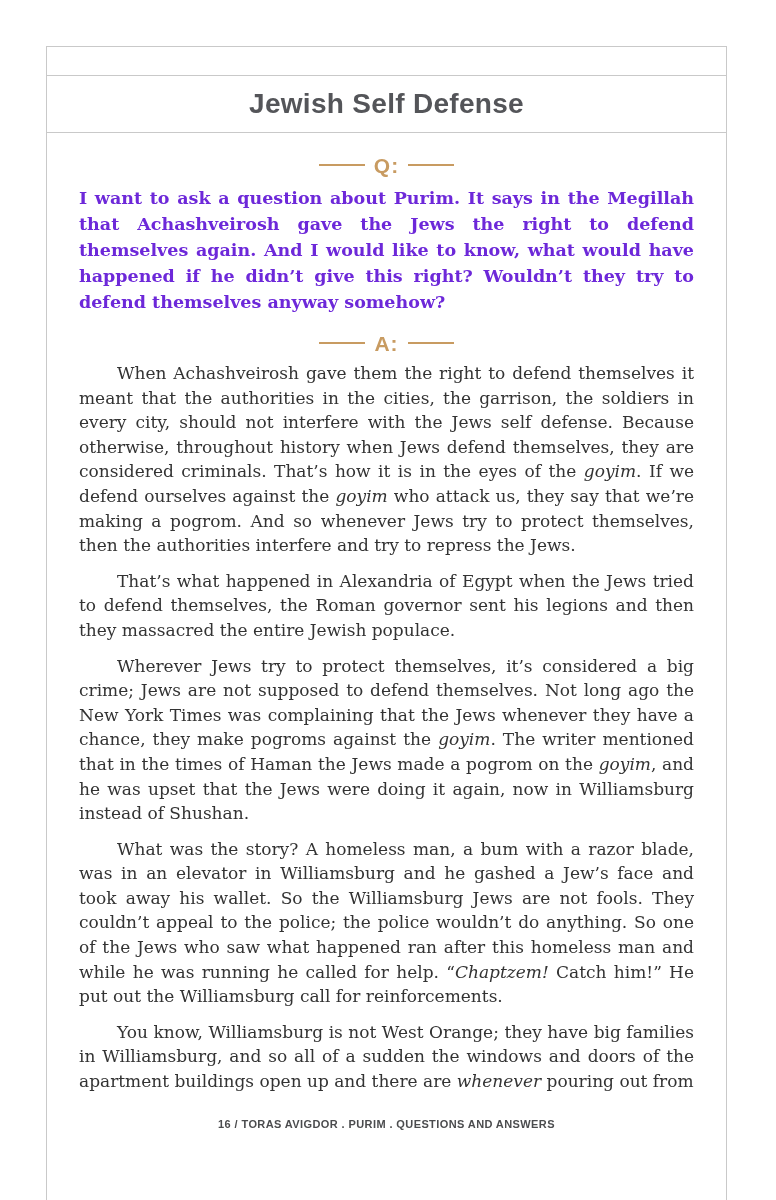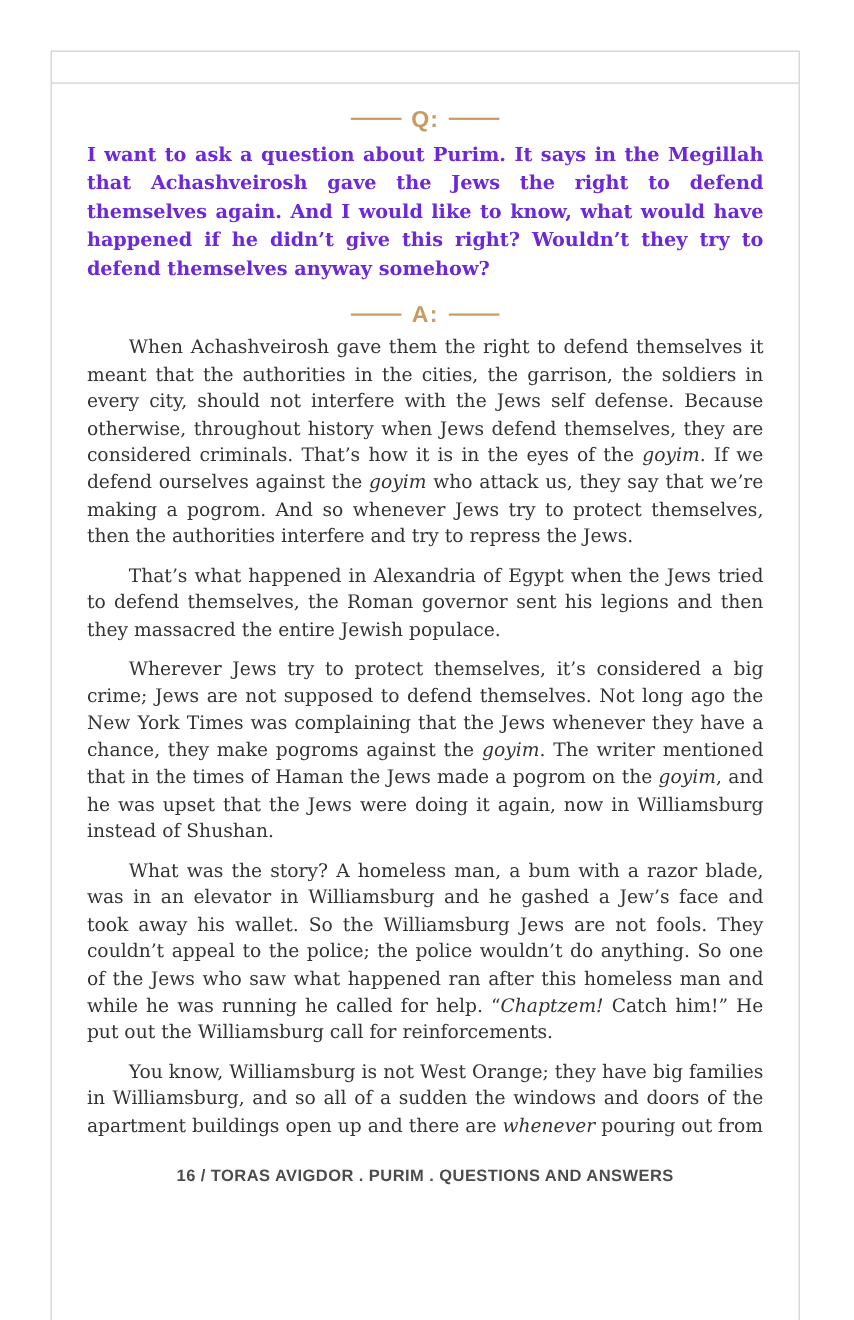"Jewish Self Defense" div.title-band { html: none -> <div> <h1>Jewish Self Defense</h1> </div> }
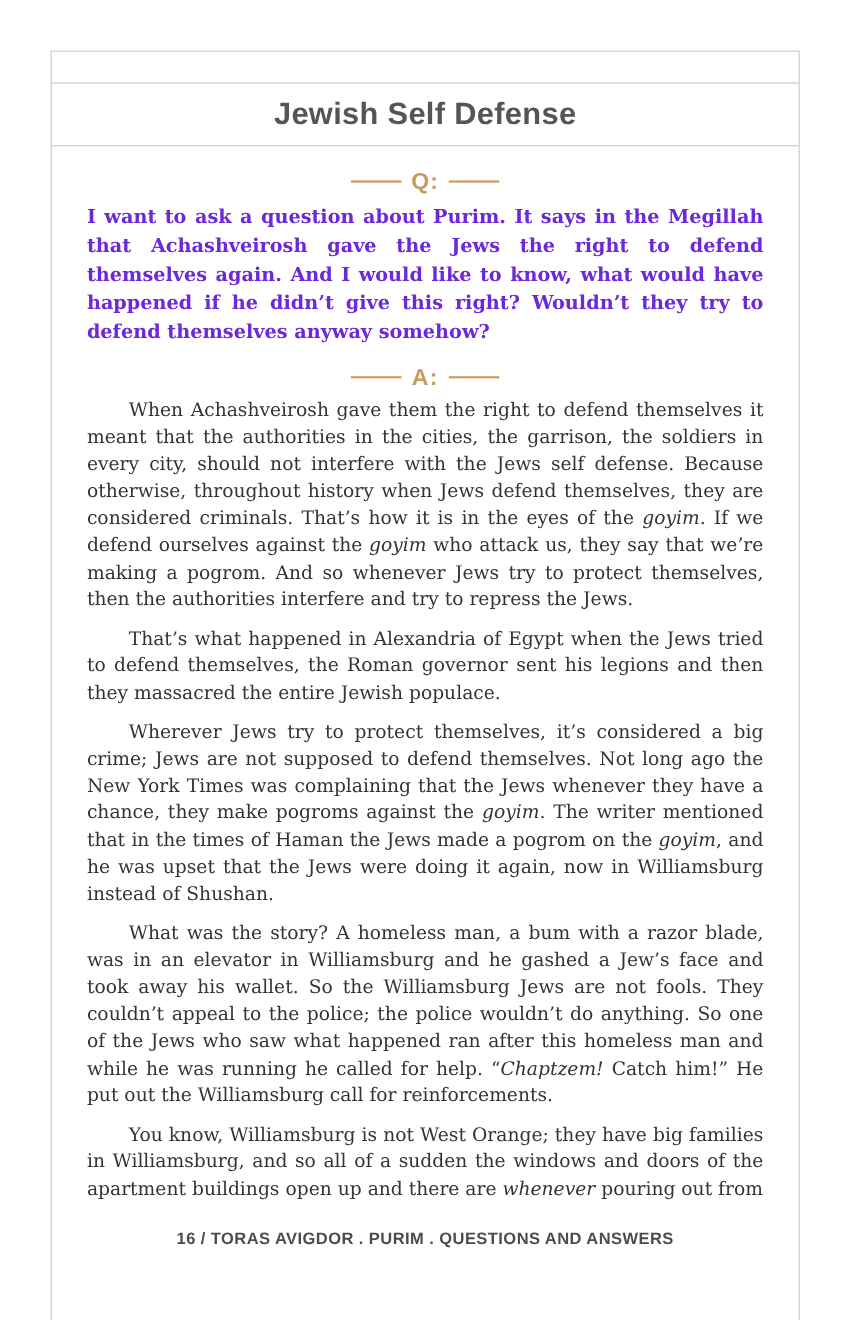"16 / TORAS AVIGDOR ." .footer { font-size: 15px -> 11px }
